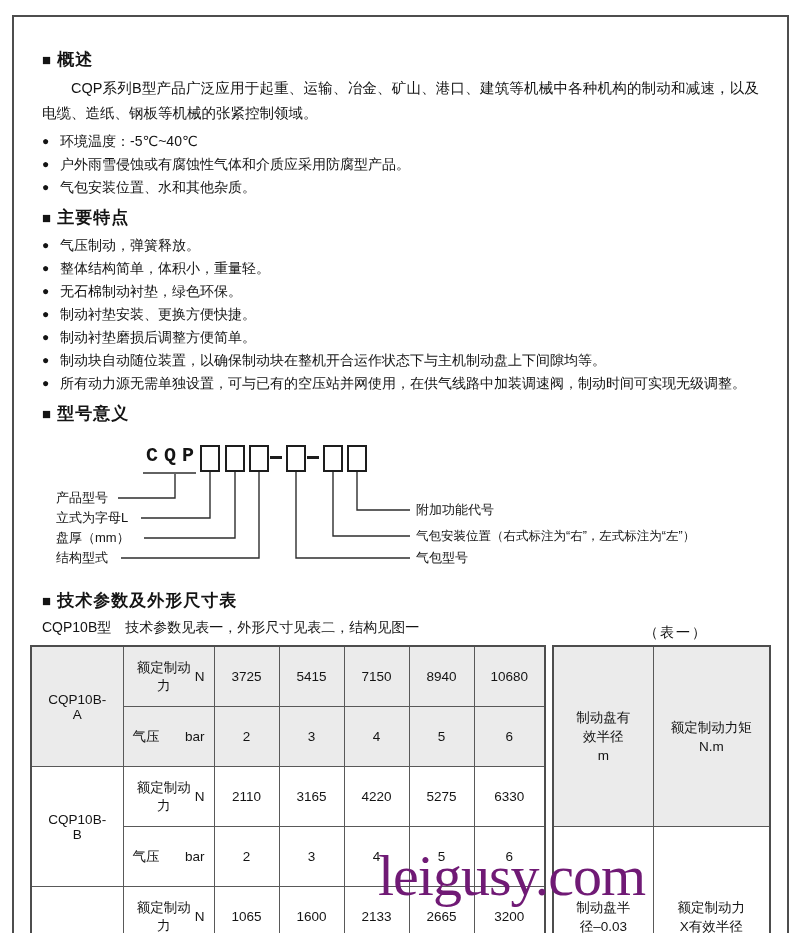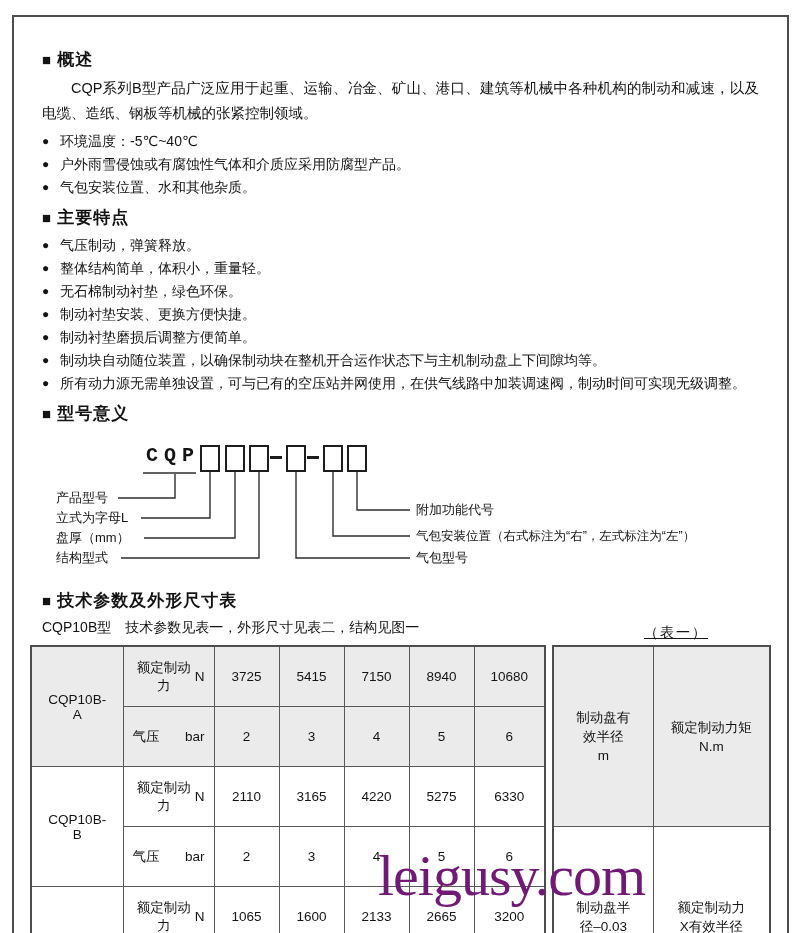"（表一）" .table-tag { text-decoration: underline -> none }
